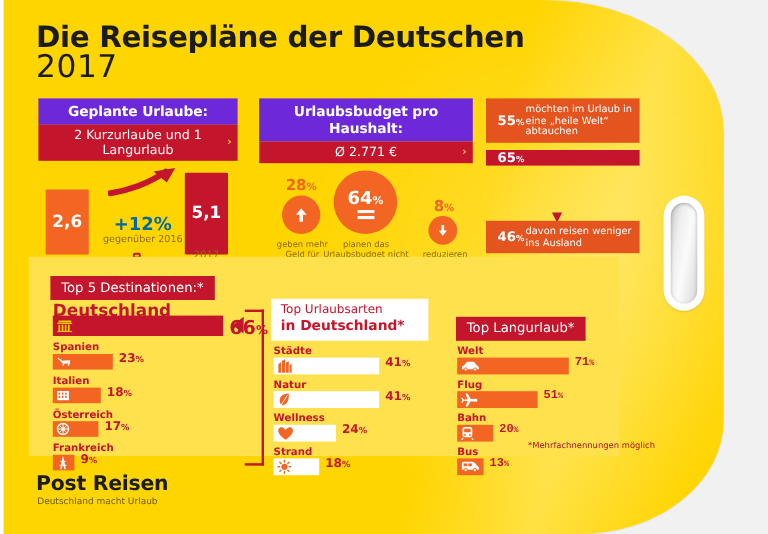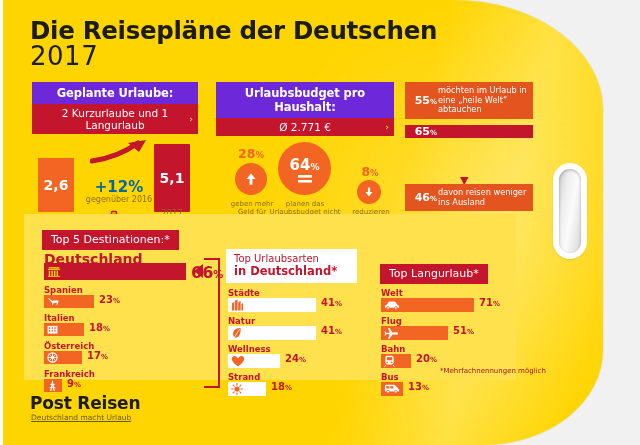"71%" .anpct { font-family: none -> Liberation Mono, monospace }
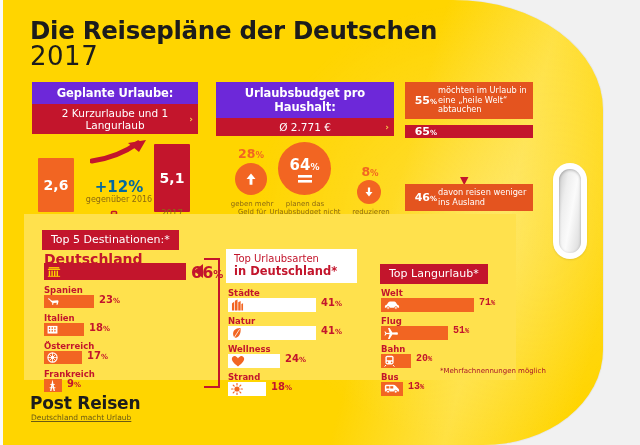"Deutschland macht Urlaub" .brandsub { text-decoration: underline -> none }
